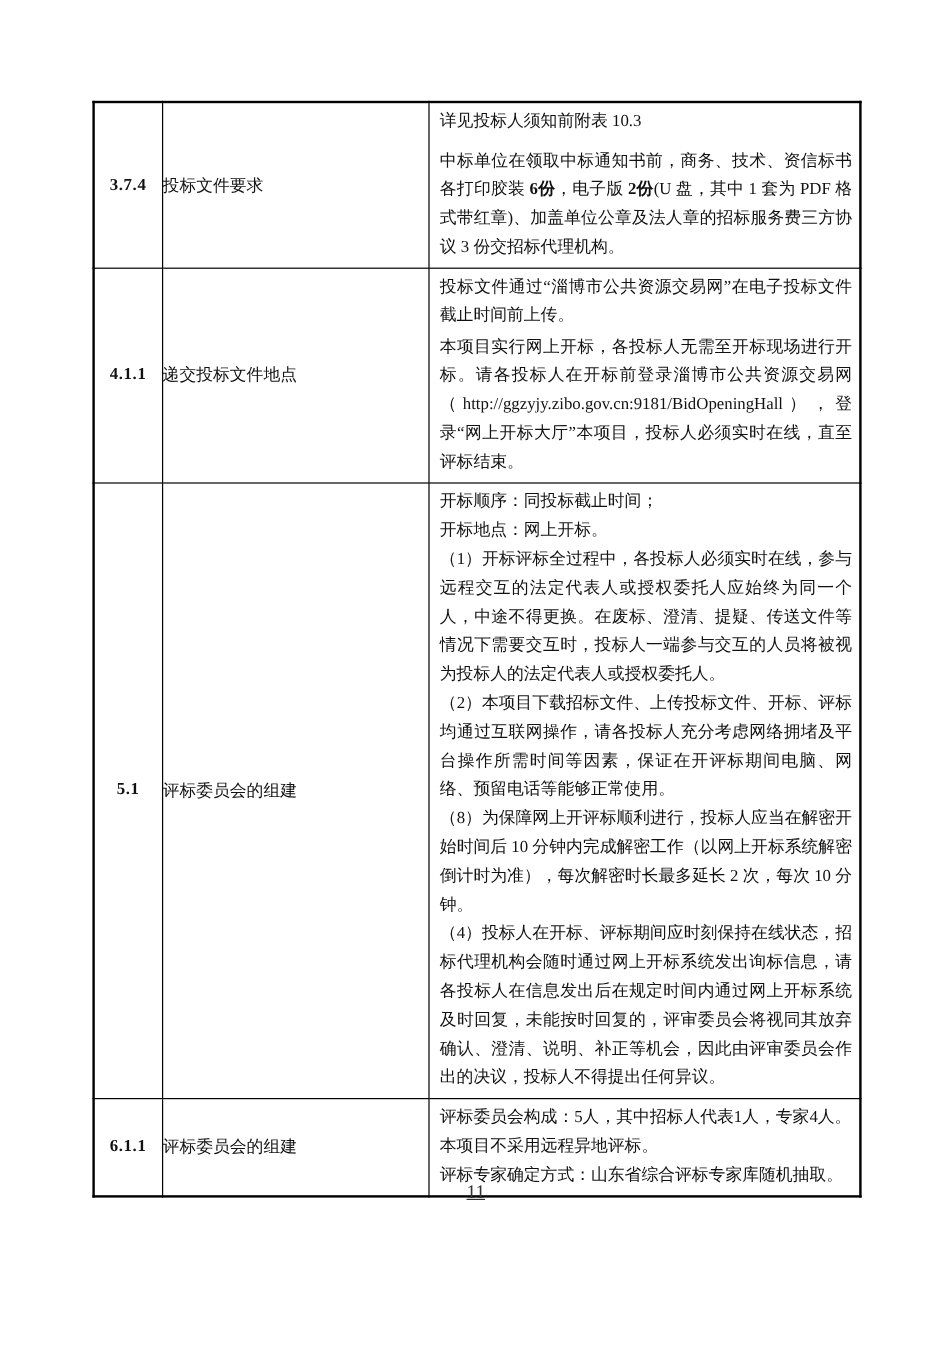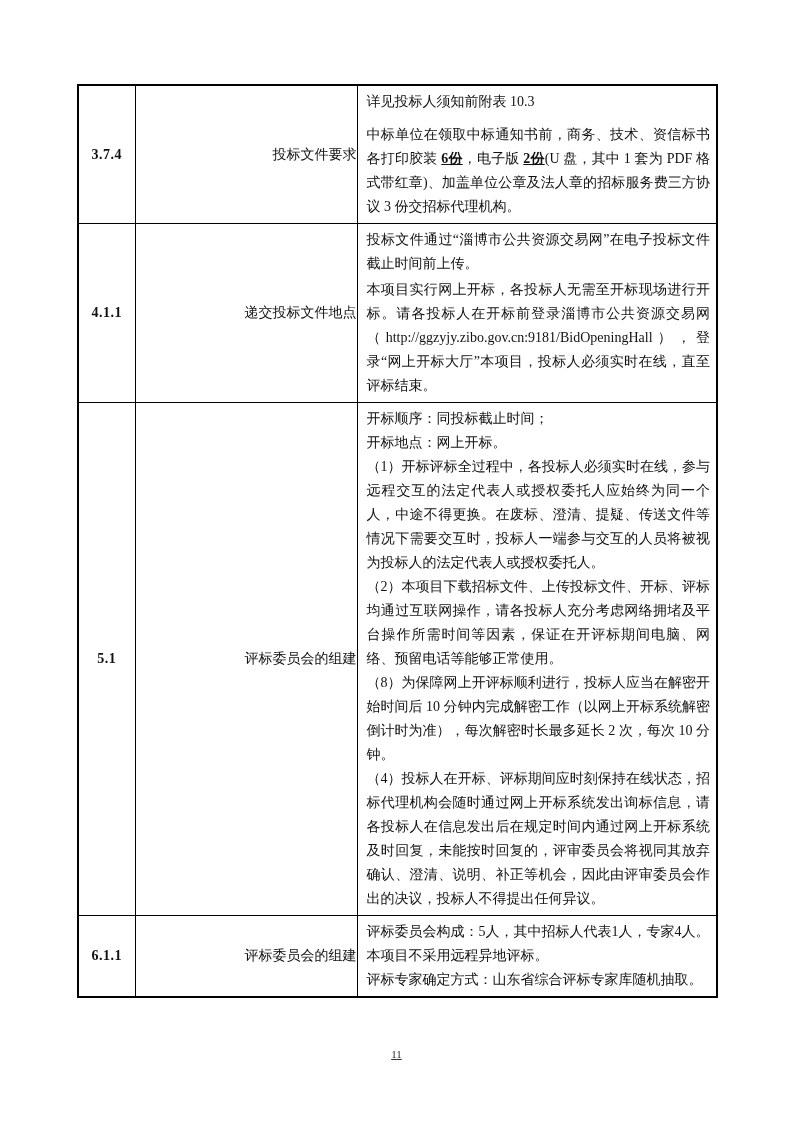"投标文件要求" td.title { text-align: right -> left }
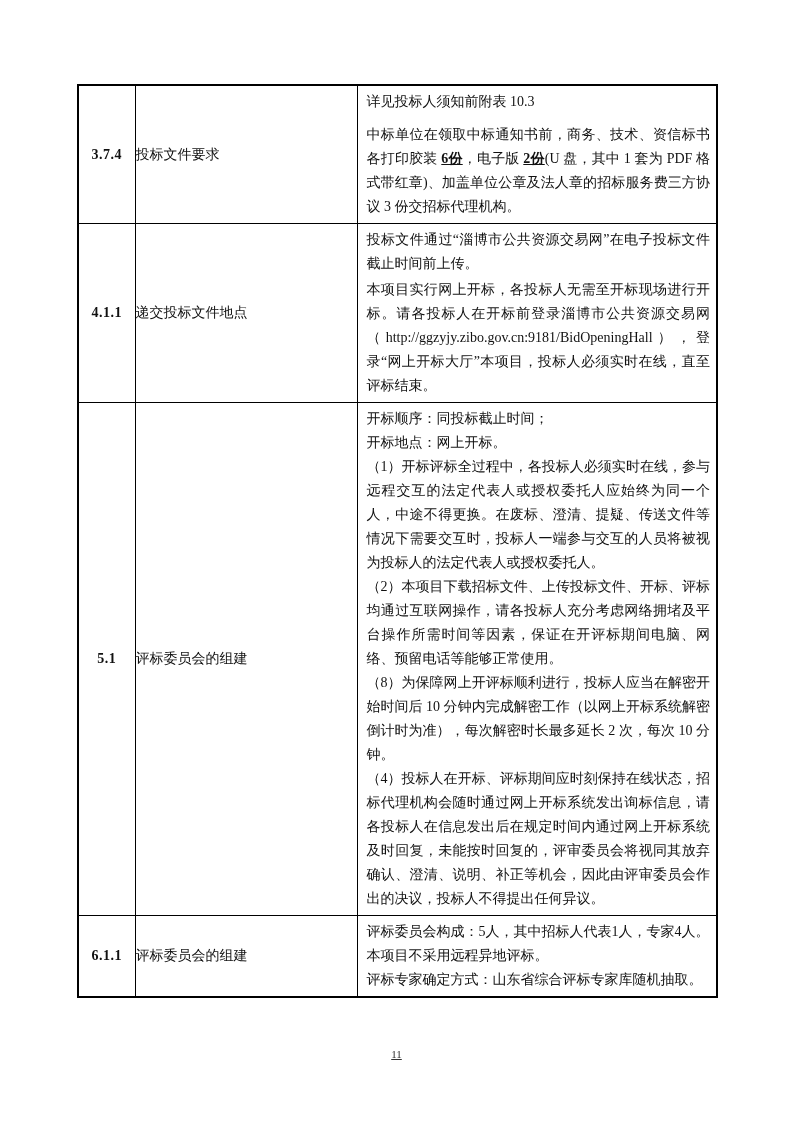"6份" .u { text-decoration: underline -> none }
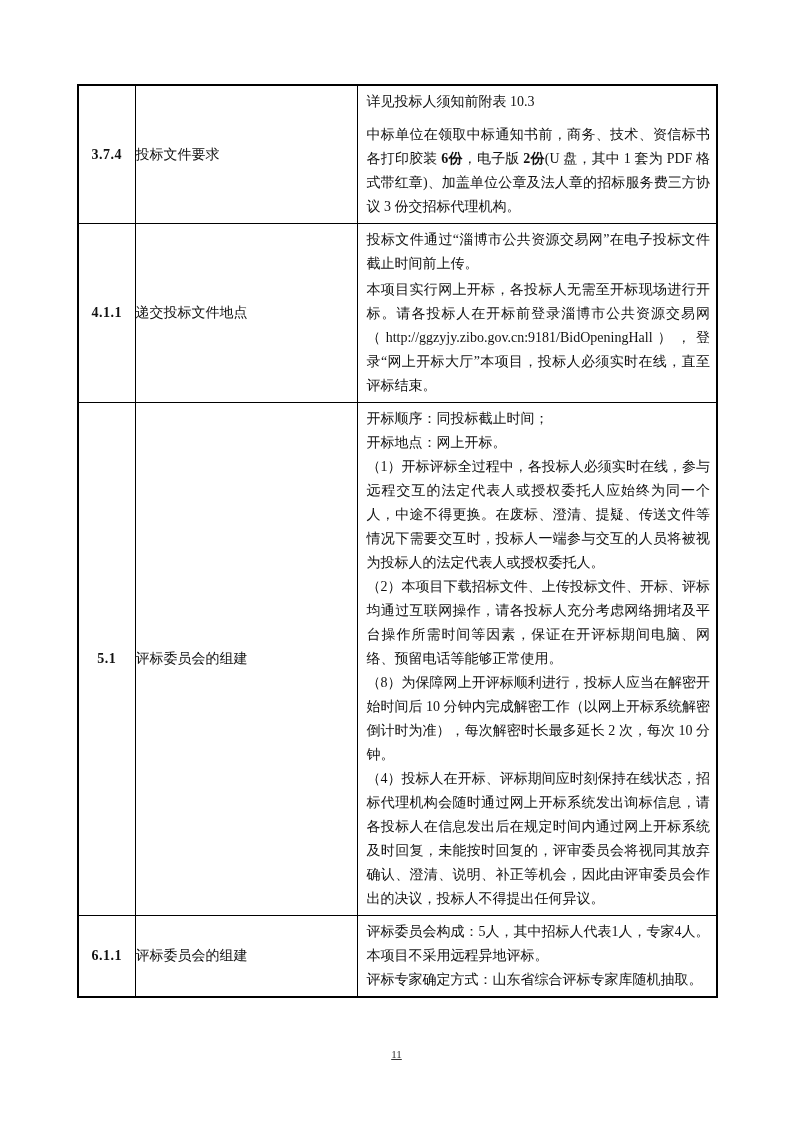"11" .footer { font-size: 11px -> 16px; top: 1048px -> 985px }
